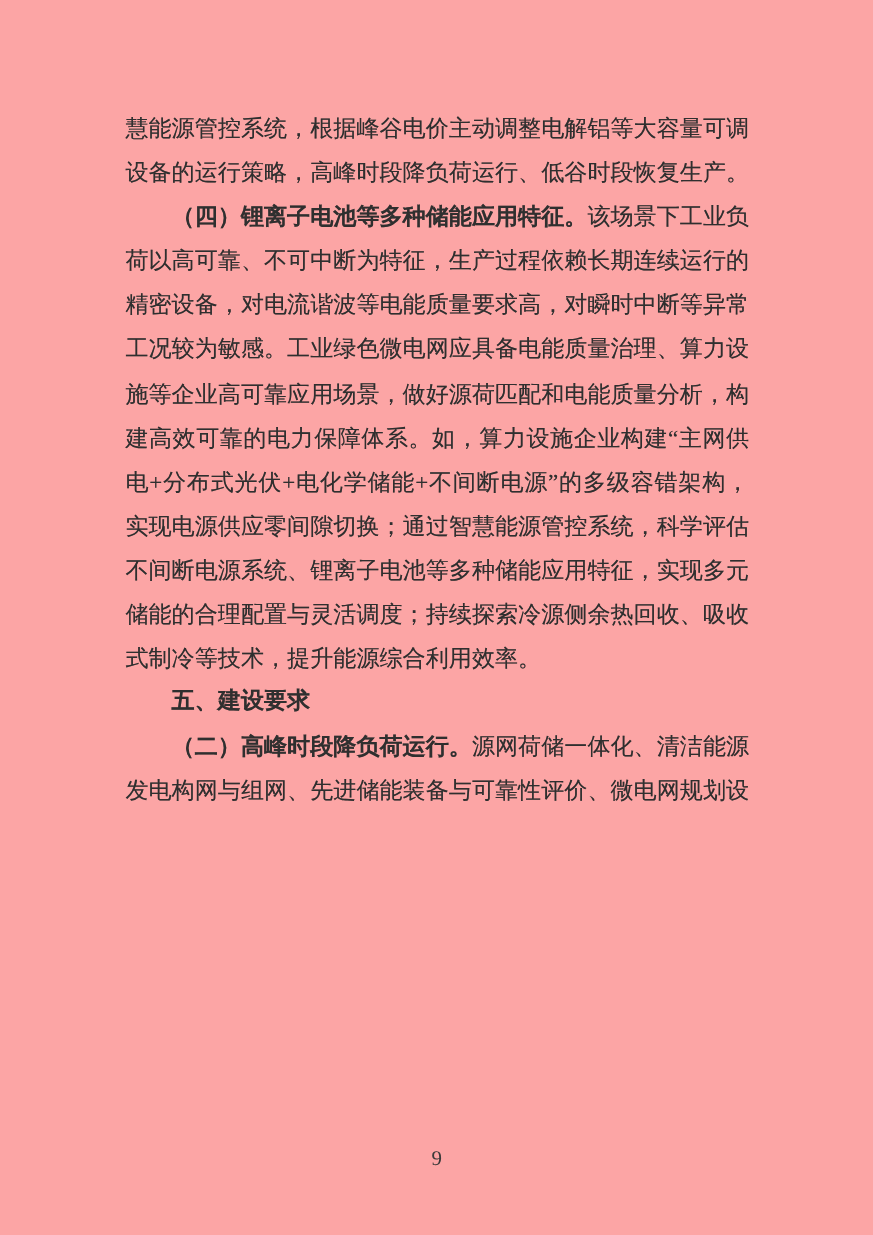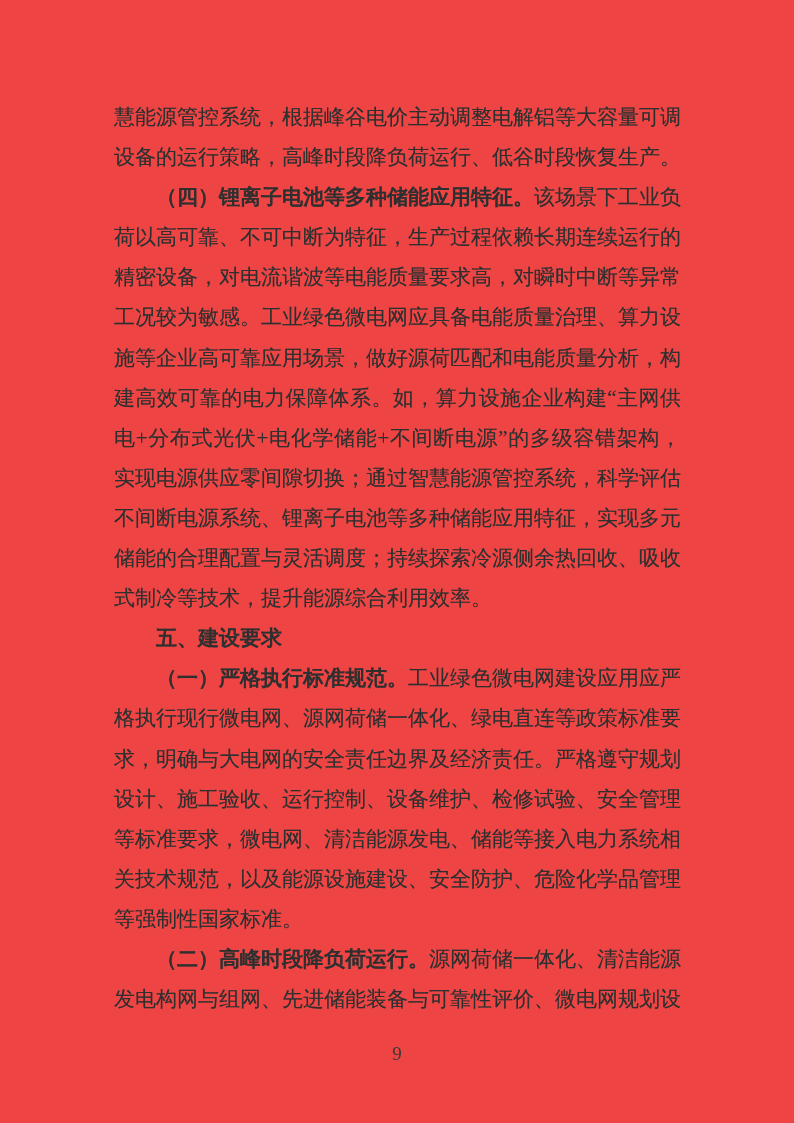"慧能源管控系统，根据峰谷电价主动调整电解铝等大容量可调设备的运行策略，高峰时段降" .page { background: #ef4444 -> #fca5a5 }
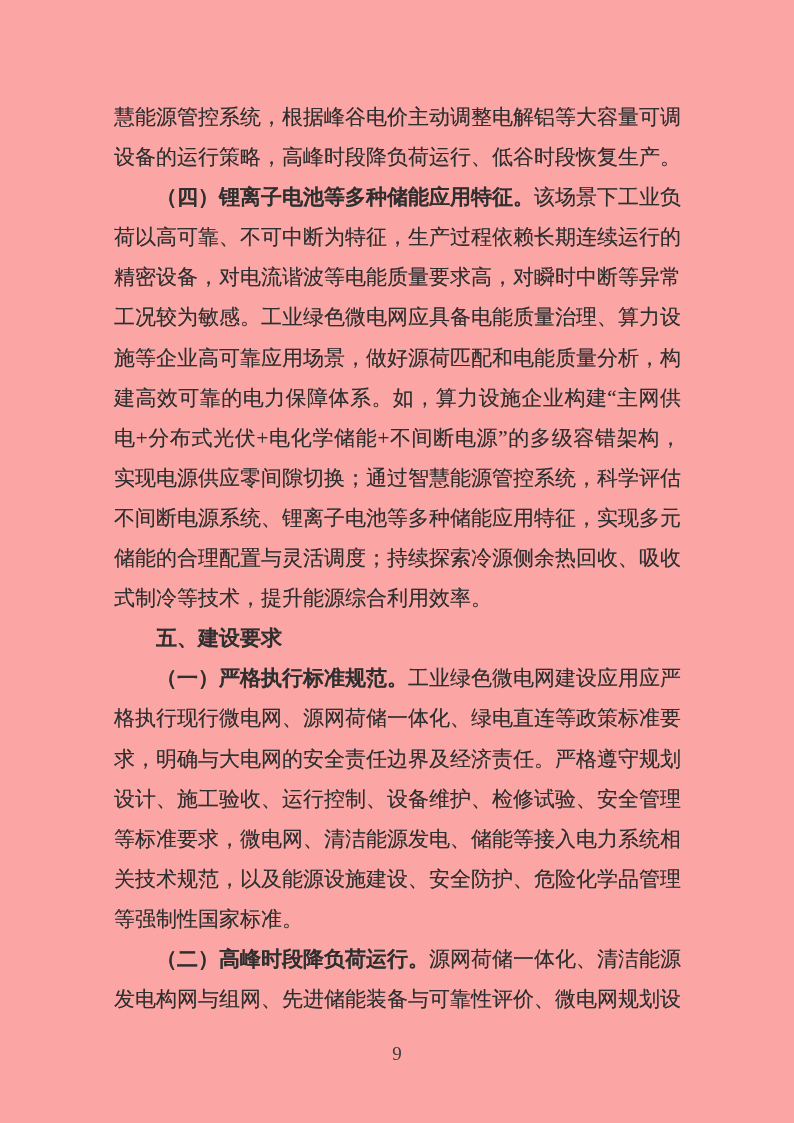"（一）严格执行标准规范。工业绿色微电网建设应用应严格执行现行微电网、源网荷储一体" p.para { html: <p><span>（一）严格执行标准规范。</span><span>工业绿色微电网建设应用应严格执行现行微电网、源网荷储一体化、绿电直连等政策标准要求，明确与大电网的安全责任边界及经济责任。严格遵守规划设计、施工验收、运行控制、设备维护、检修试验、安全管理等标准要求，微电网、清洁能源发电、储能等接入电力系统相关技术规范，以及能源设施建设、安全防护、危险化学品管理等强制性国家标准。</span></p> -> none }
